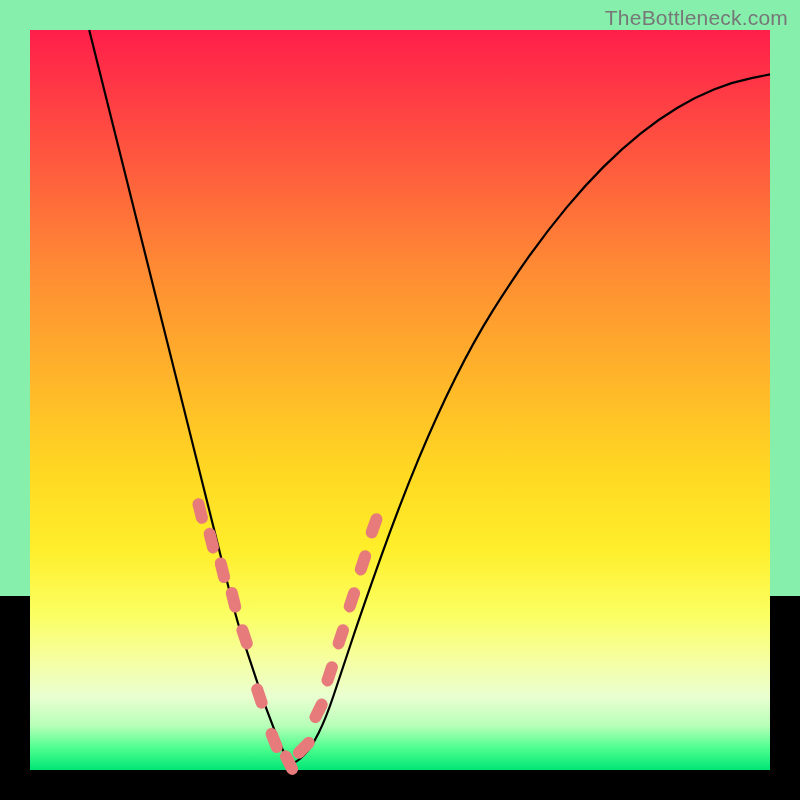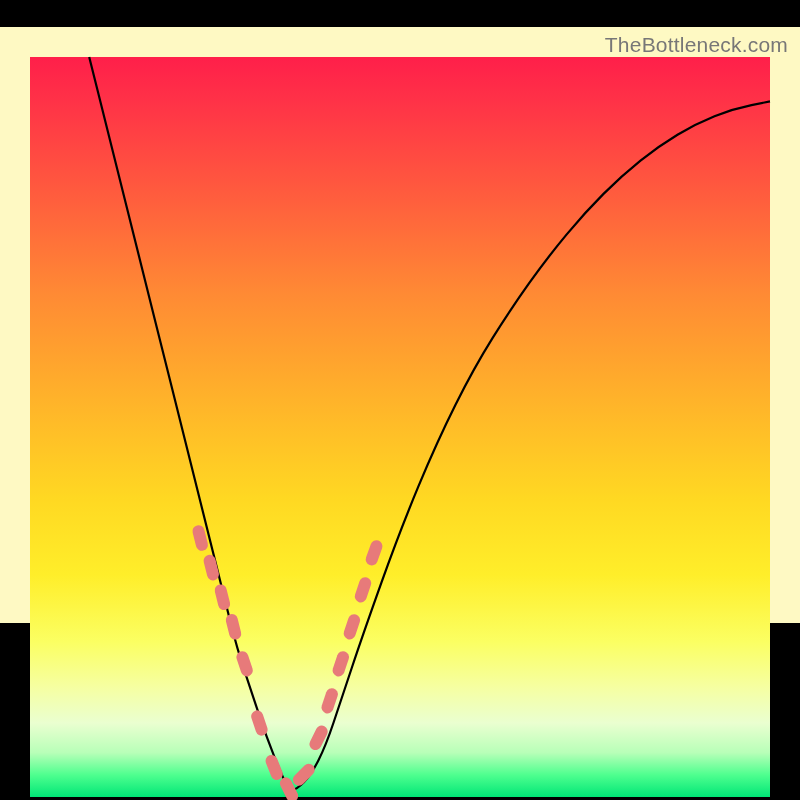"TheBottleneck.com" .frame { background: #fef9c3 -> #86efac; margin-top: 27px -> none }
